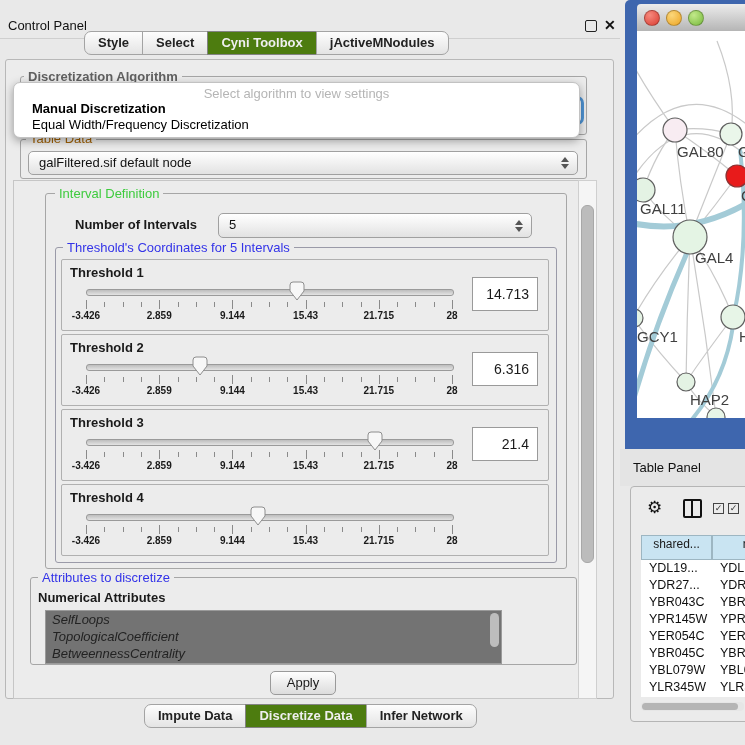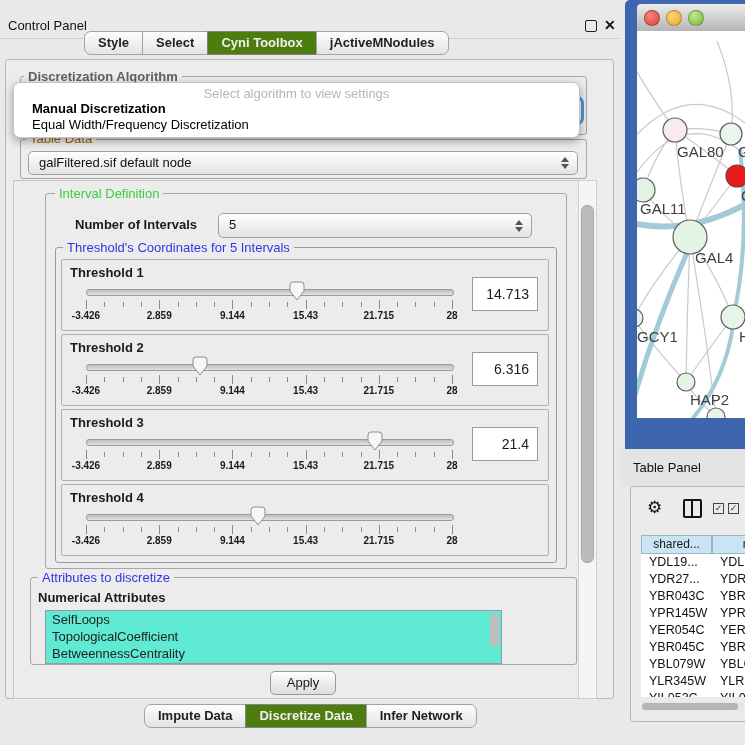"shared..." #data-table .hrow { height: 19px -> 25px }
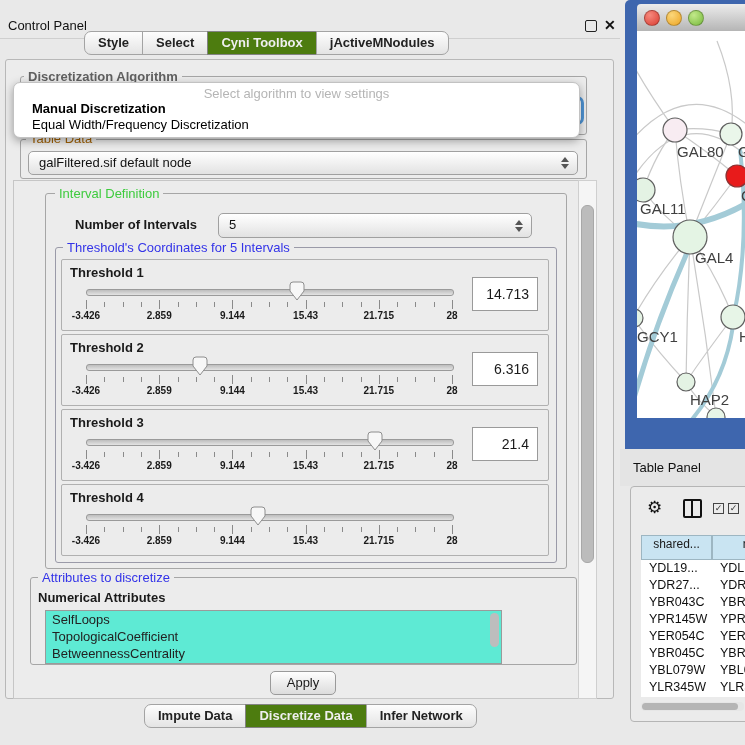"SelfLoops" #attr-list { background: #5eead4 -> #737373; font-style: none -> italic }
